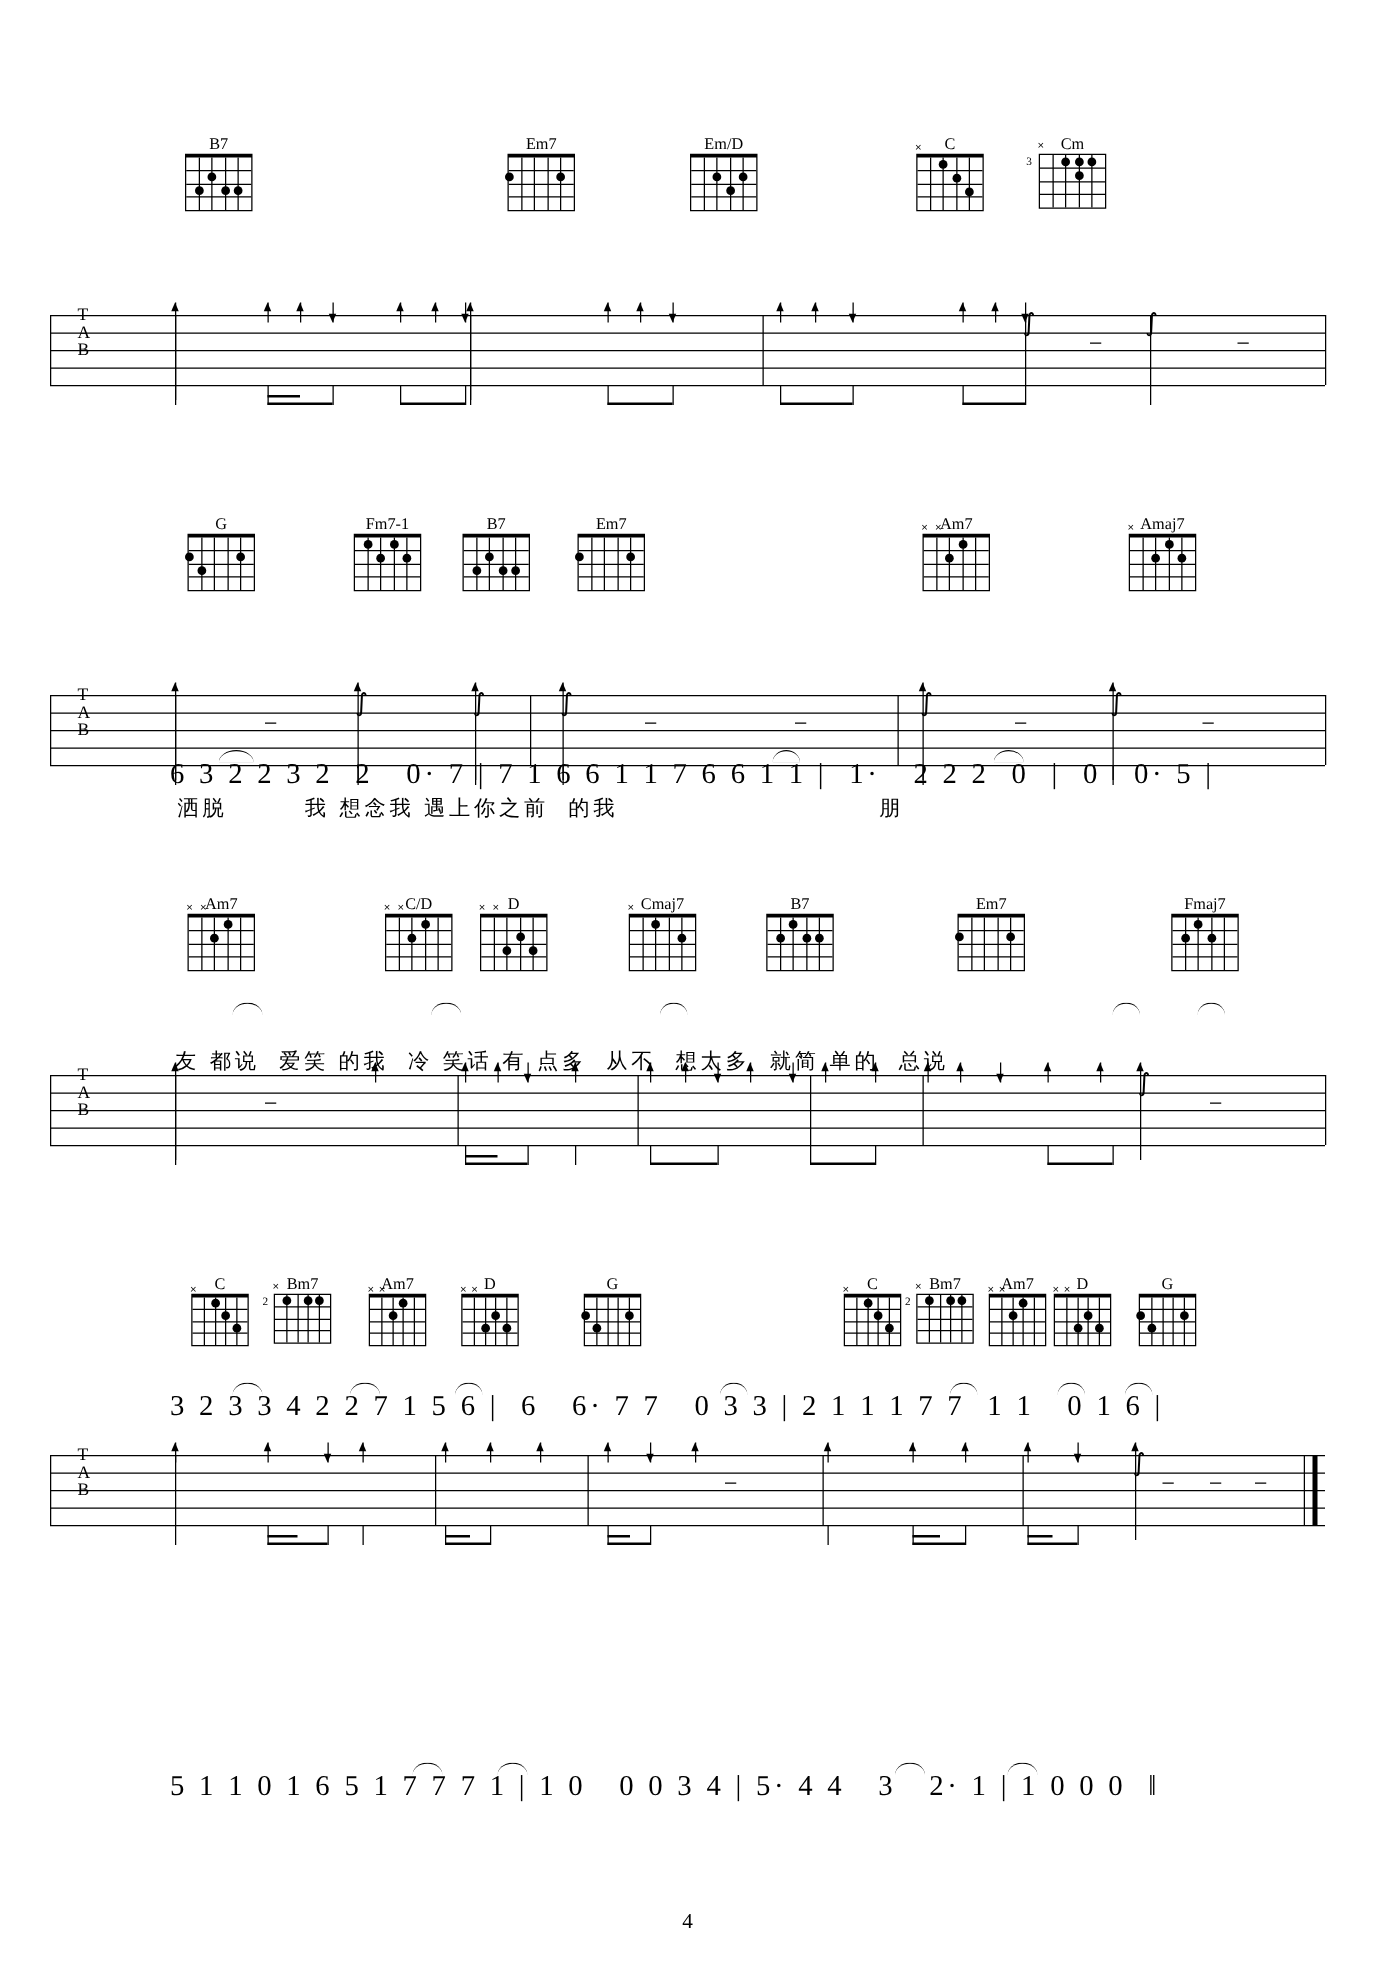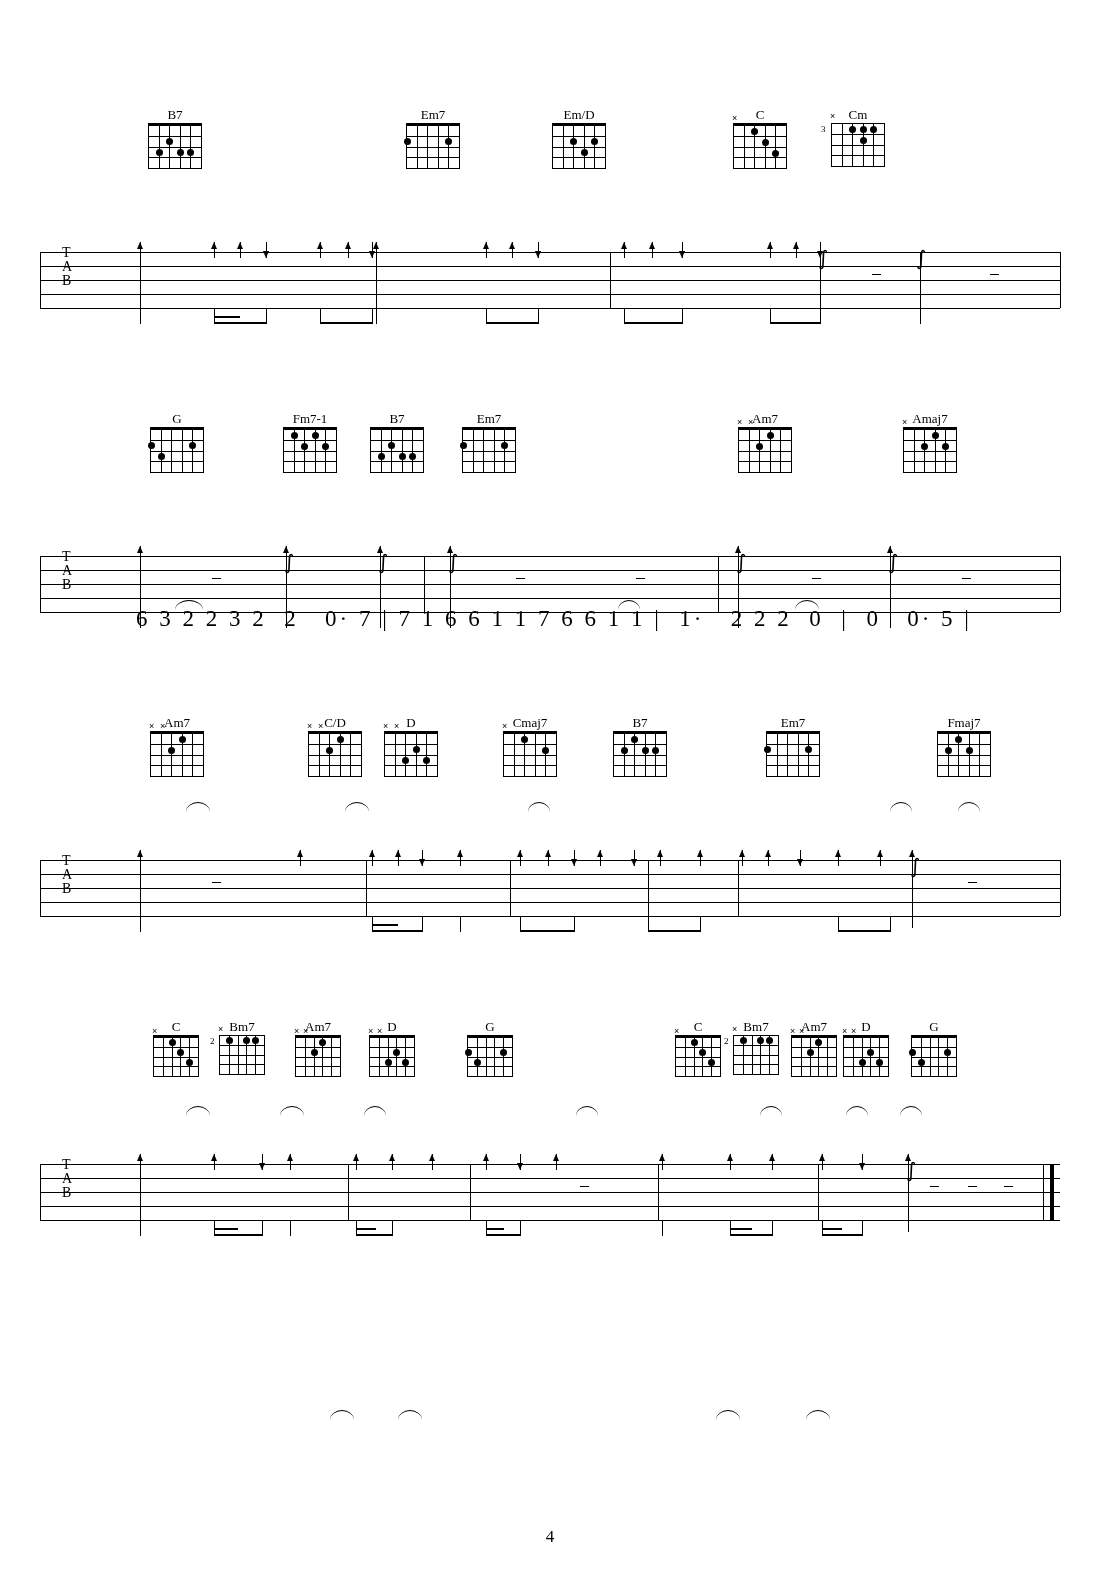"洒脱 我 想念我 遇上你之前 的我" div.lyricrow { html: none -> <div>洒脱 我 想念我 遇上你之前 的我 朋</div> }
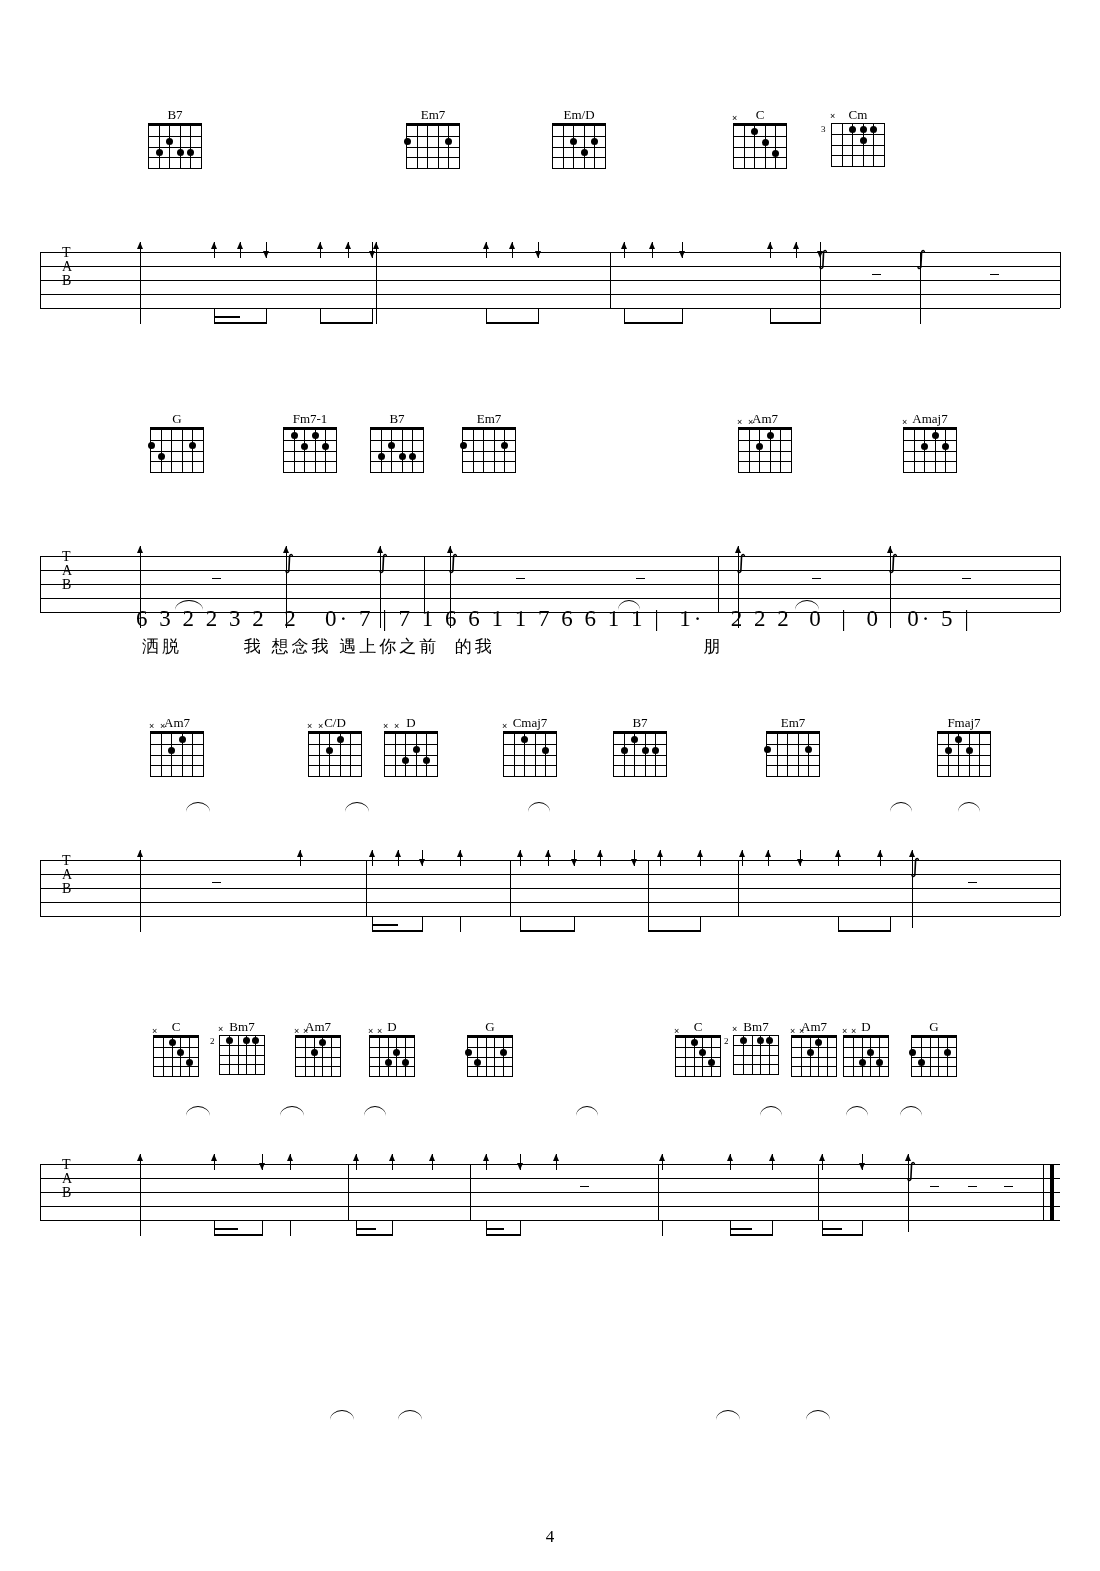"友 都说 爱笑 的我 冷" div.lyricrow { html: none -> <div>友 都说 爱笑 的我 冷 笑话 有 点多 从不 想太多 就简 单的 总说</div> }
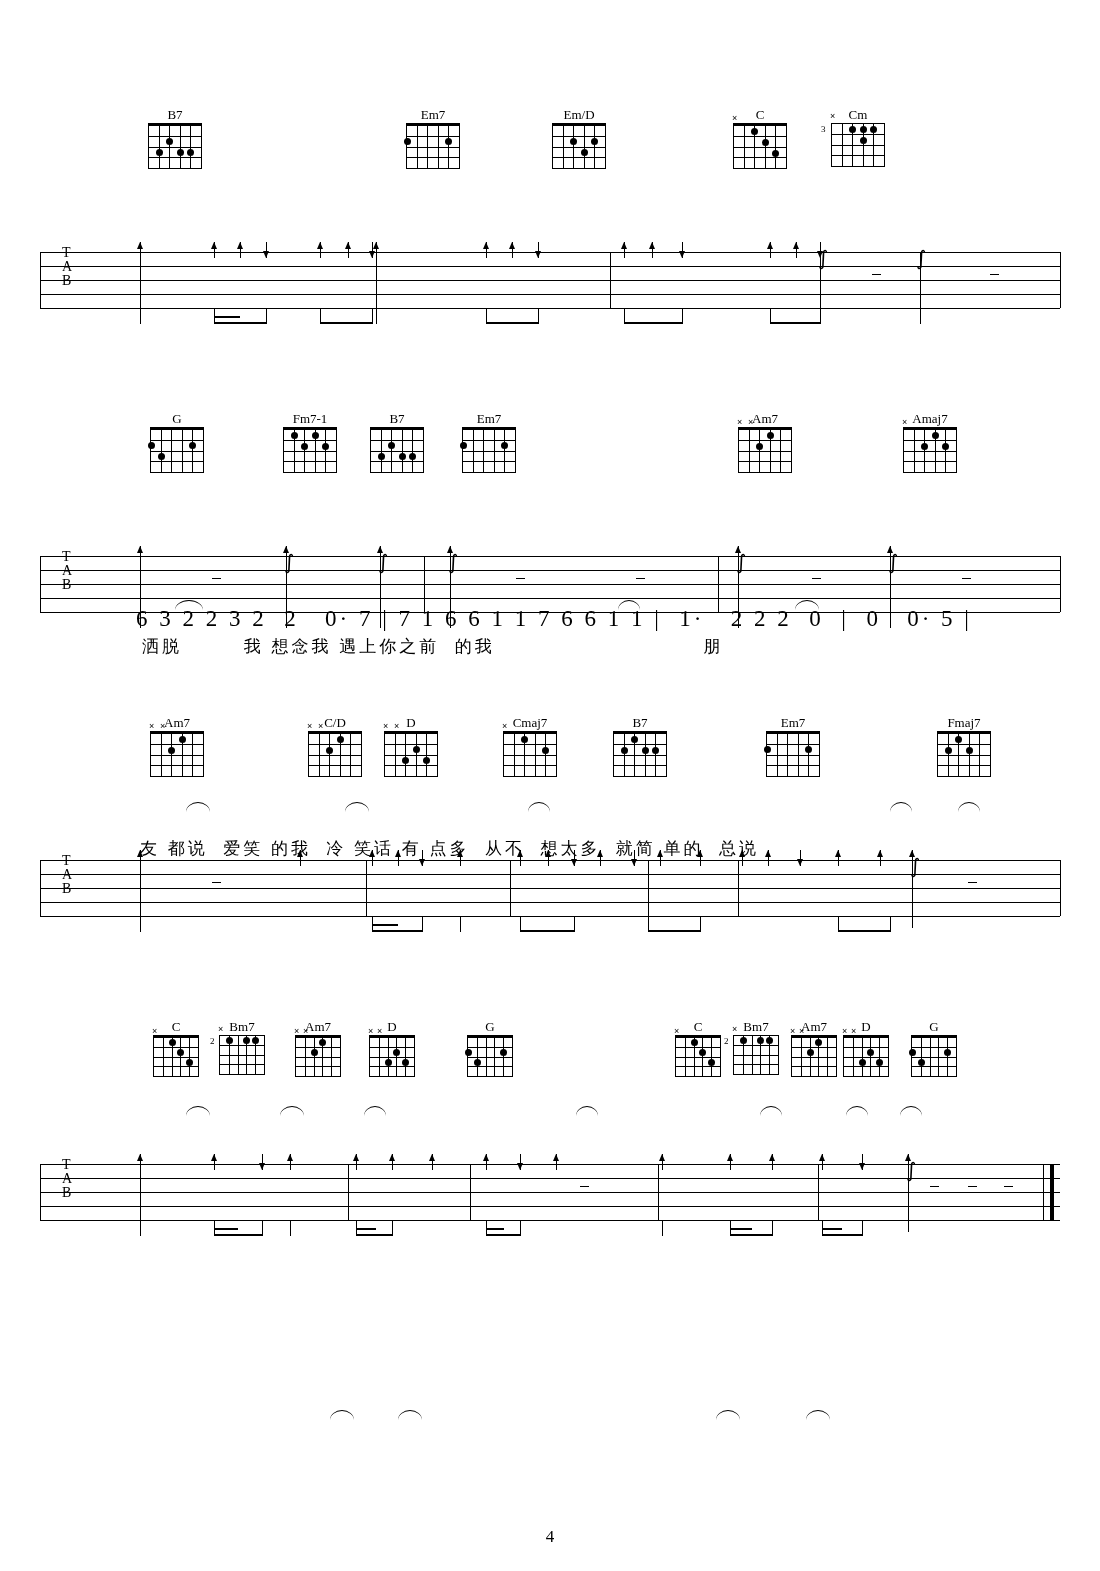"3 2 3 3 4" div.numrow { html: none -> <div>3 2 3 3 4 2 2 7 1 5 6 | 6 6· 7 7 0 3 3 | 2 1 1 1 7 7 1 1 0 1 6 |</div> }
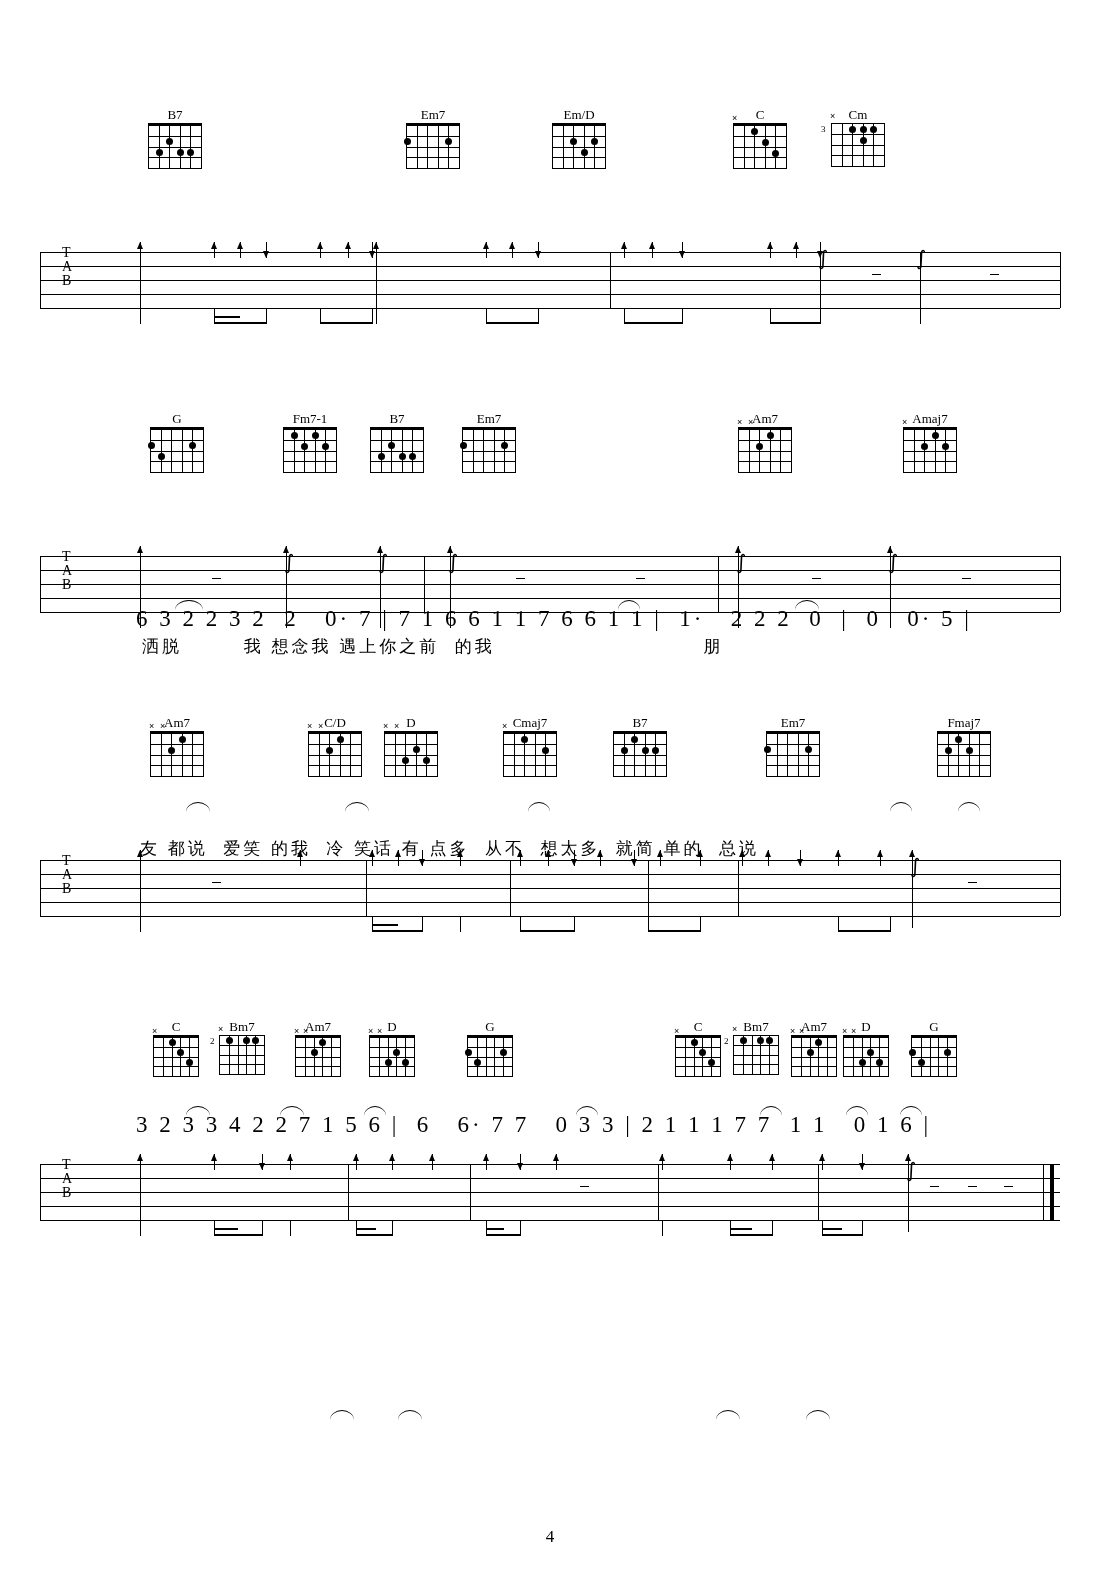"5 1 1 0 1" div.numrow { html: none -> <div>5 1 1 0 1 6 5 1 7 7 7 1 | 1 0 0 0 3 4 | 5· 4 4 3 2· 1 | 1 0 0 0 ‖</div> }
